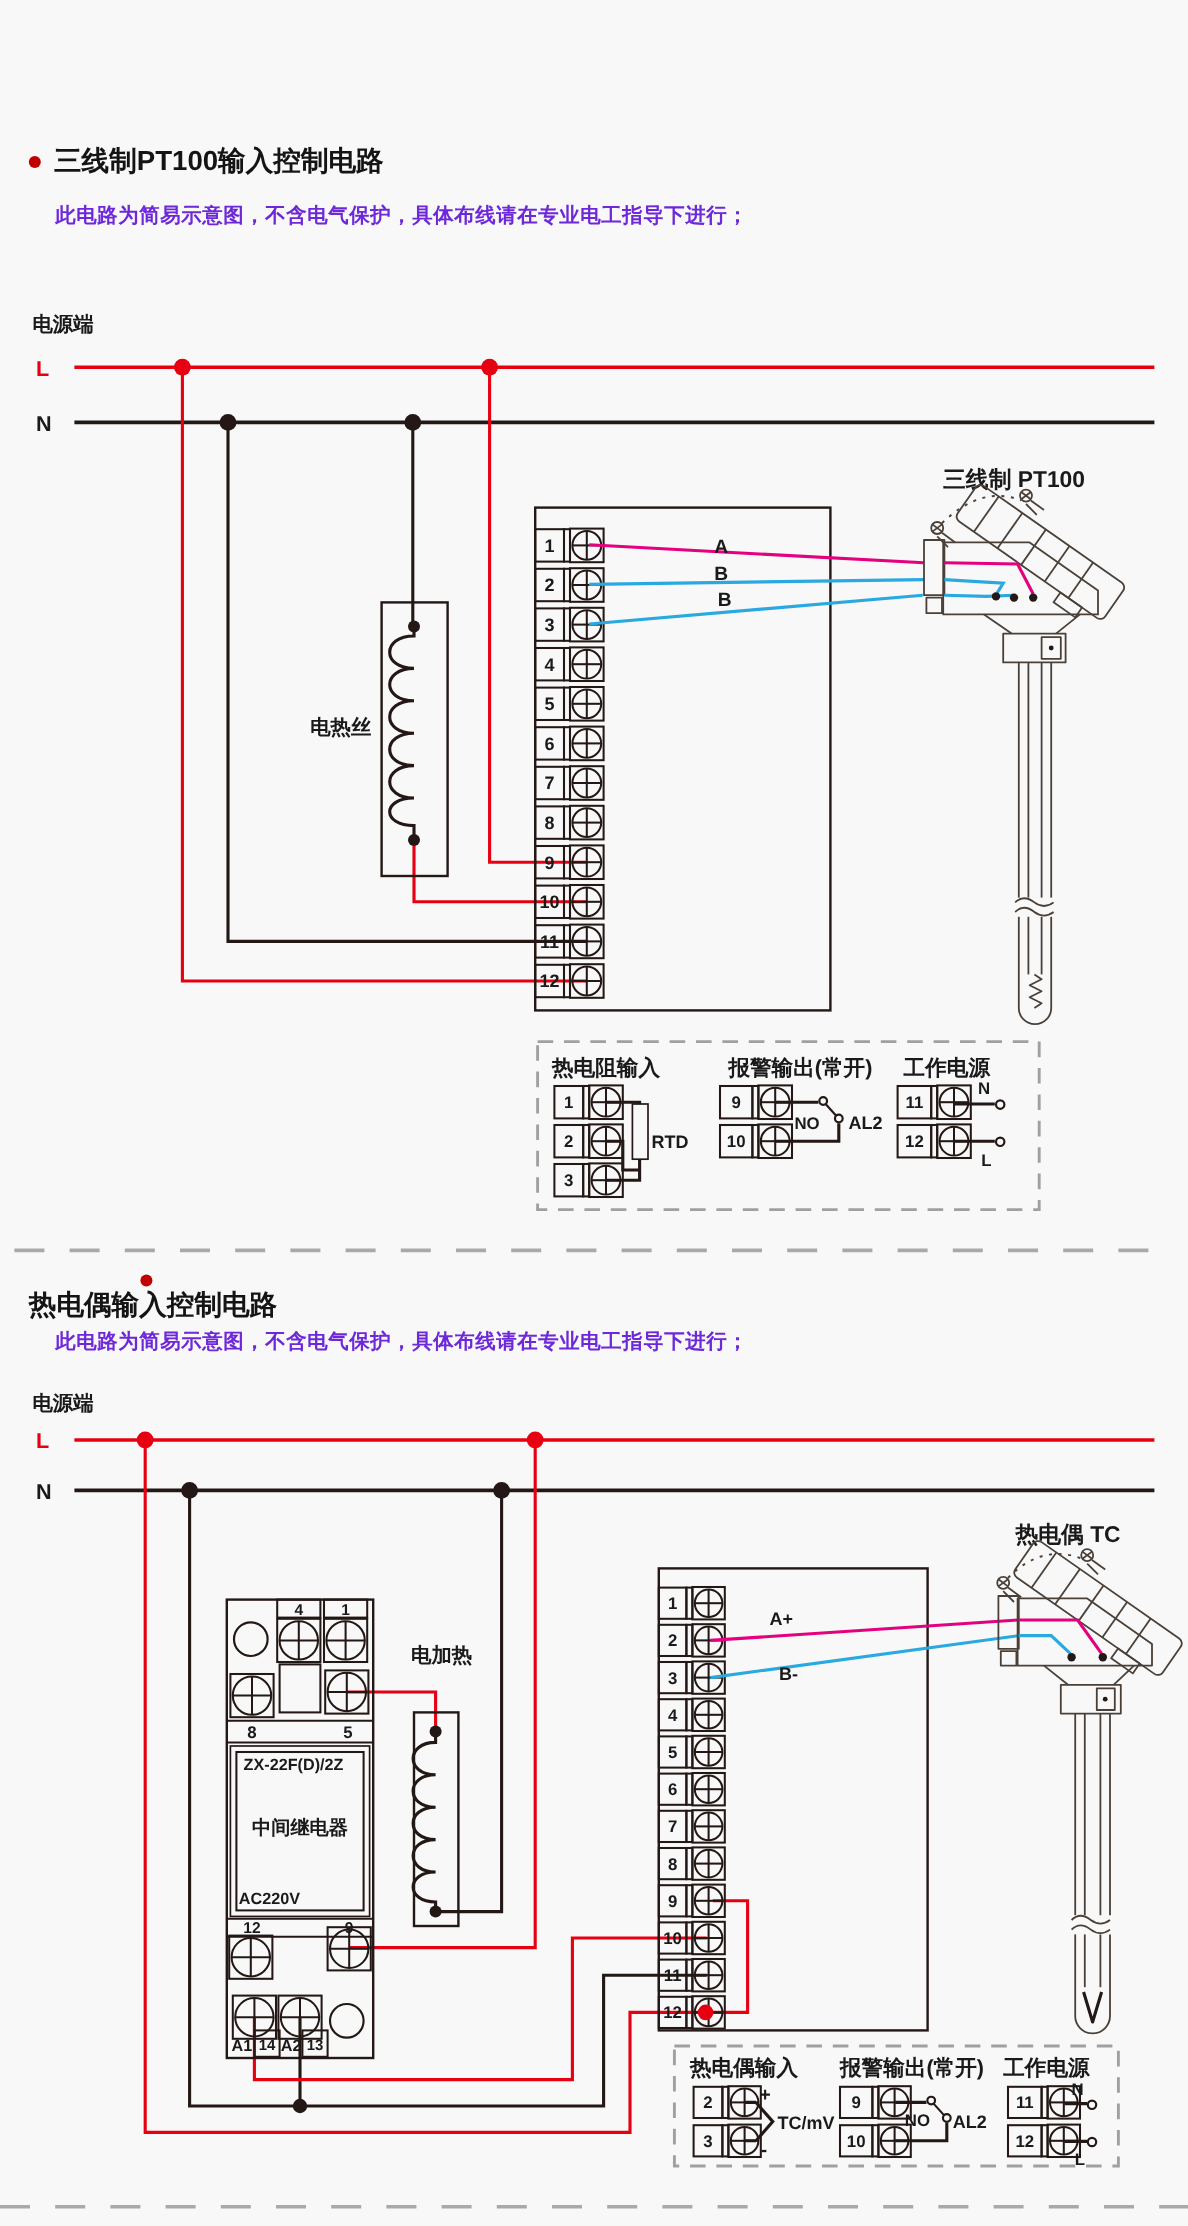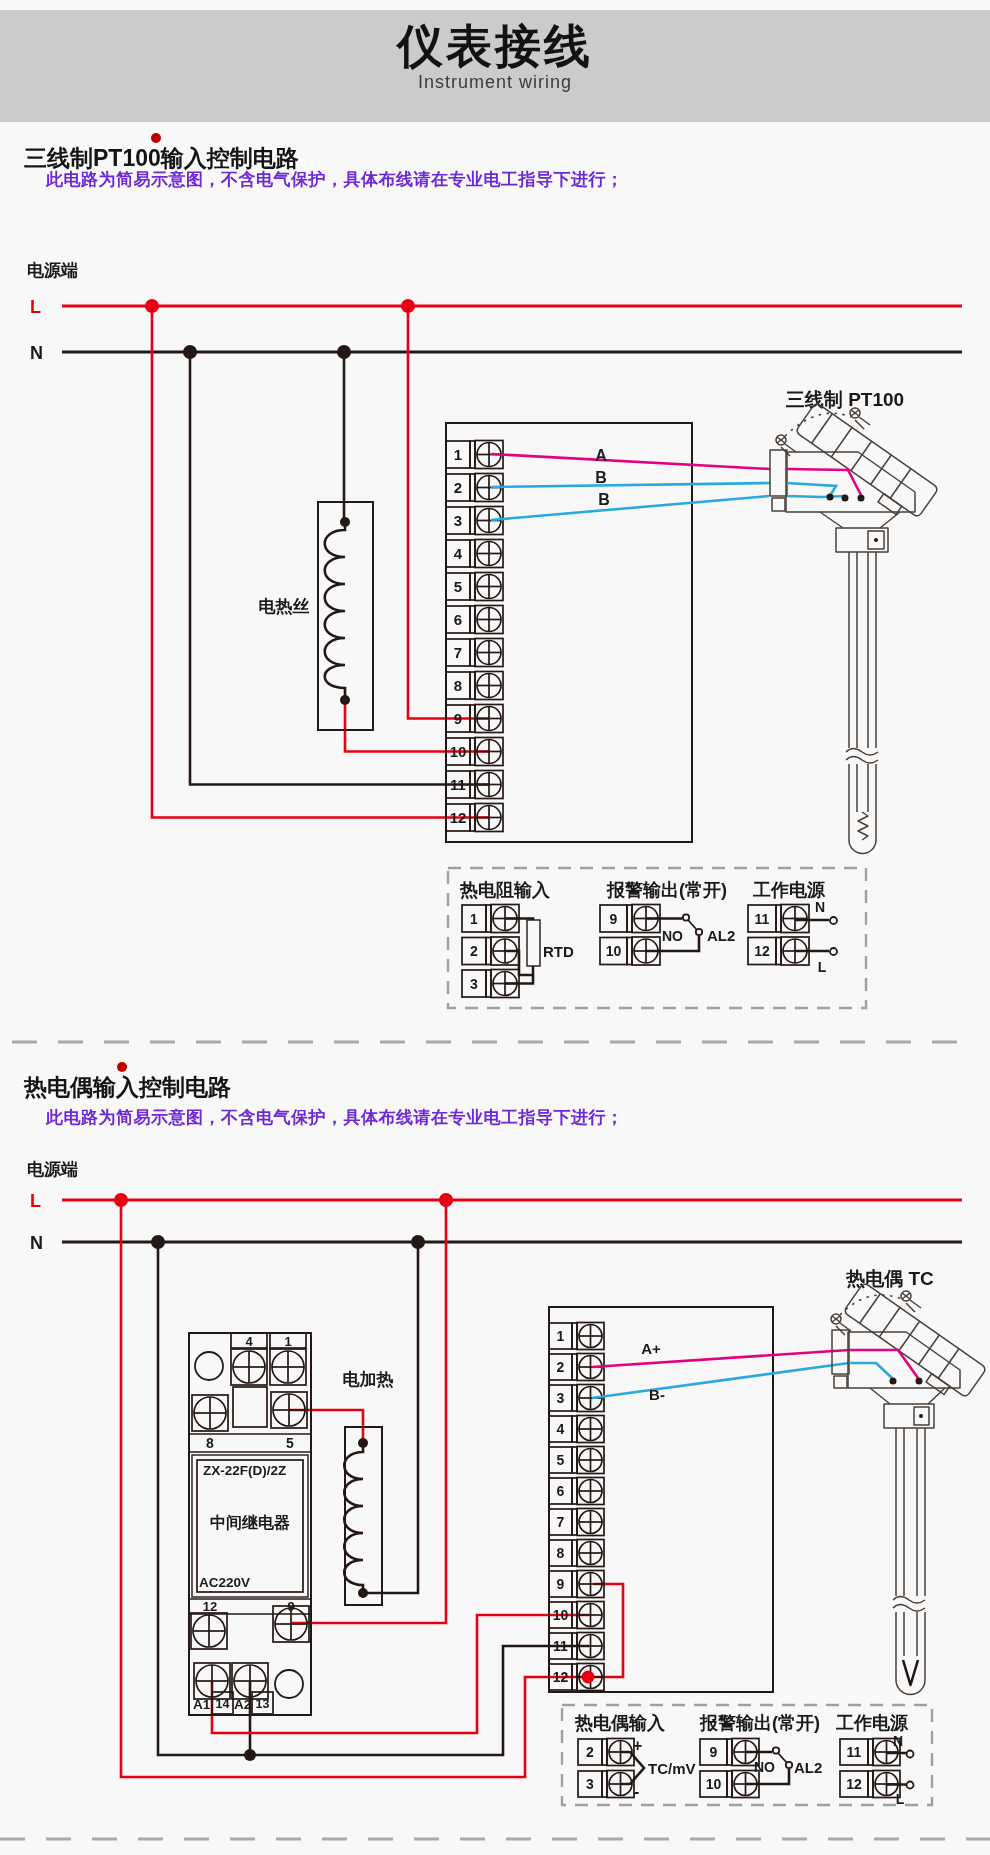"仪表接线" div.header { html: <div> <div>仪表接线</div> <div>Instrument wiring</div> </div> -> none }
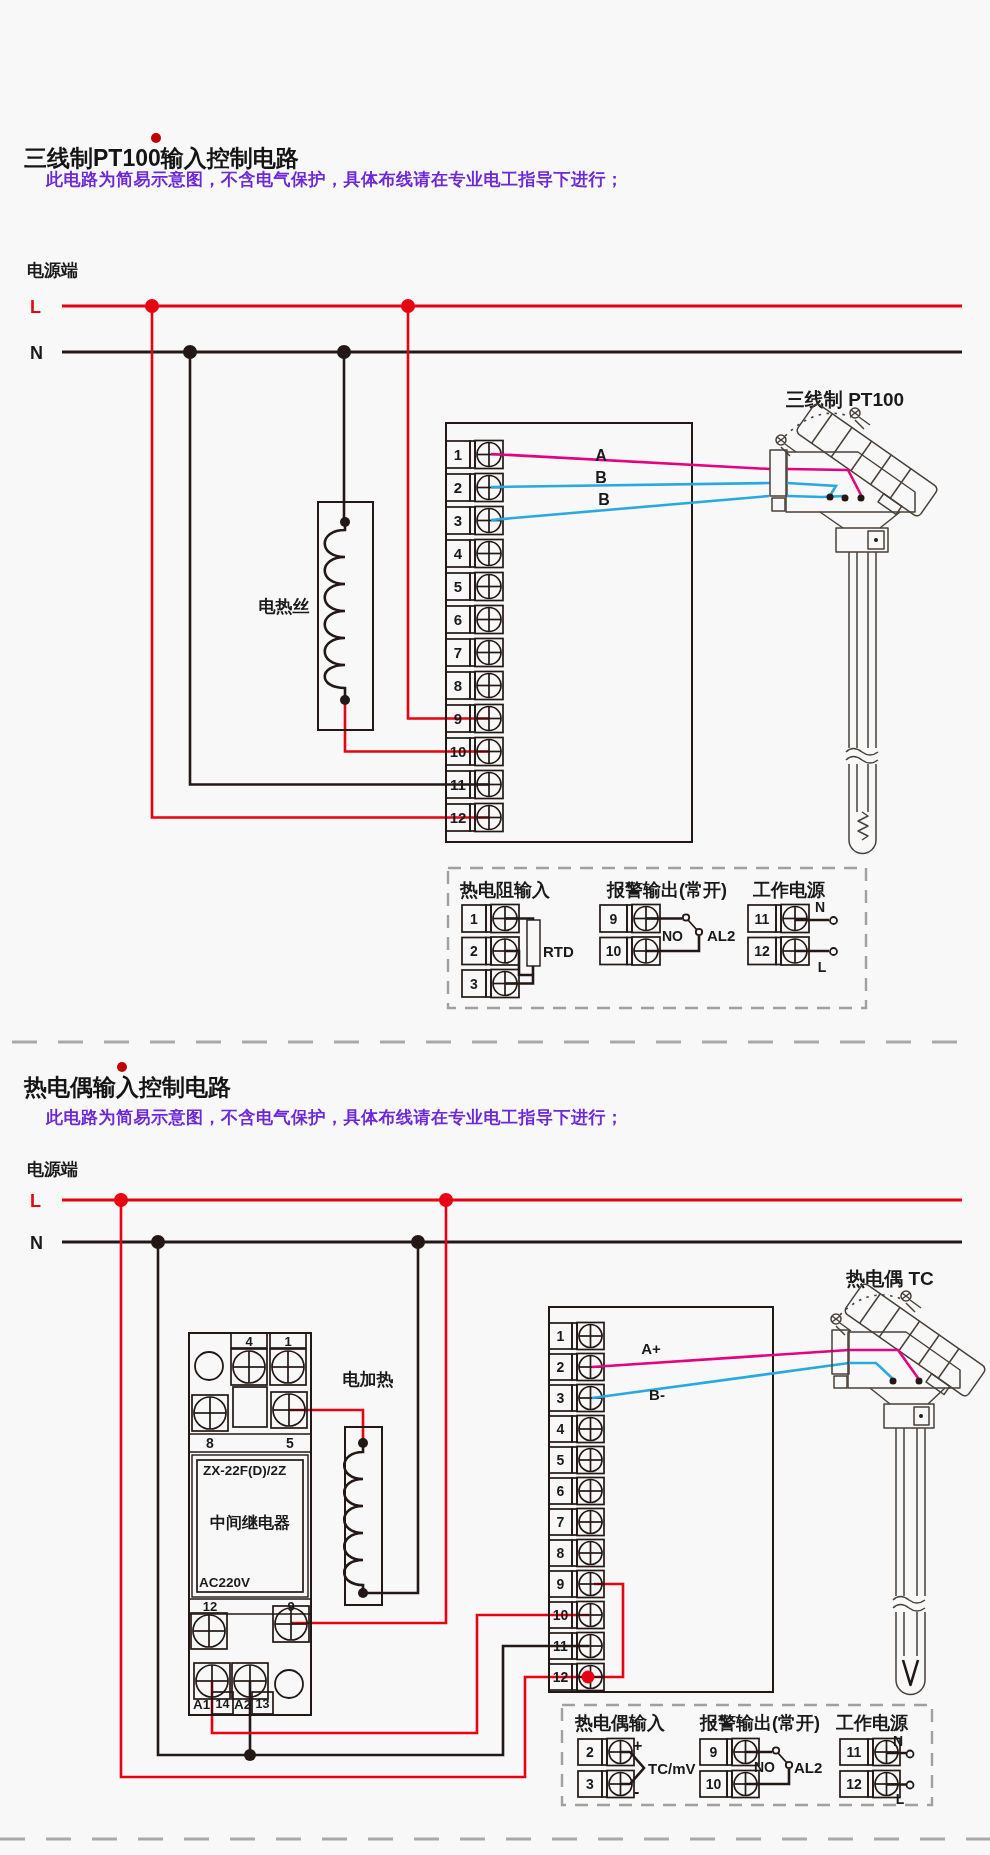"三线制PT100输入控制电路" div.section-title { flex-direction: column -> none; top: 133px -> 119px }
